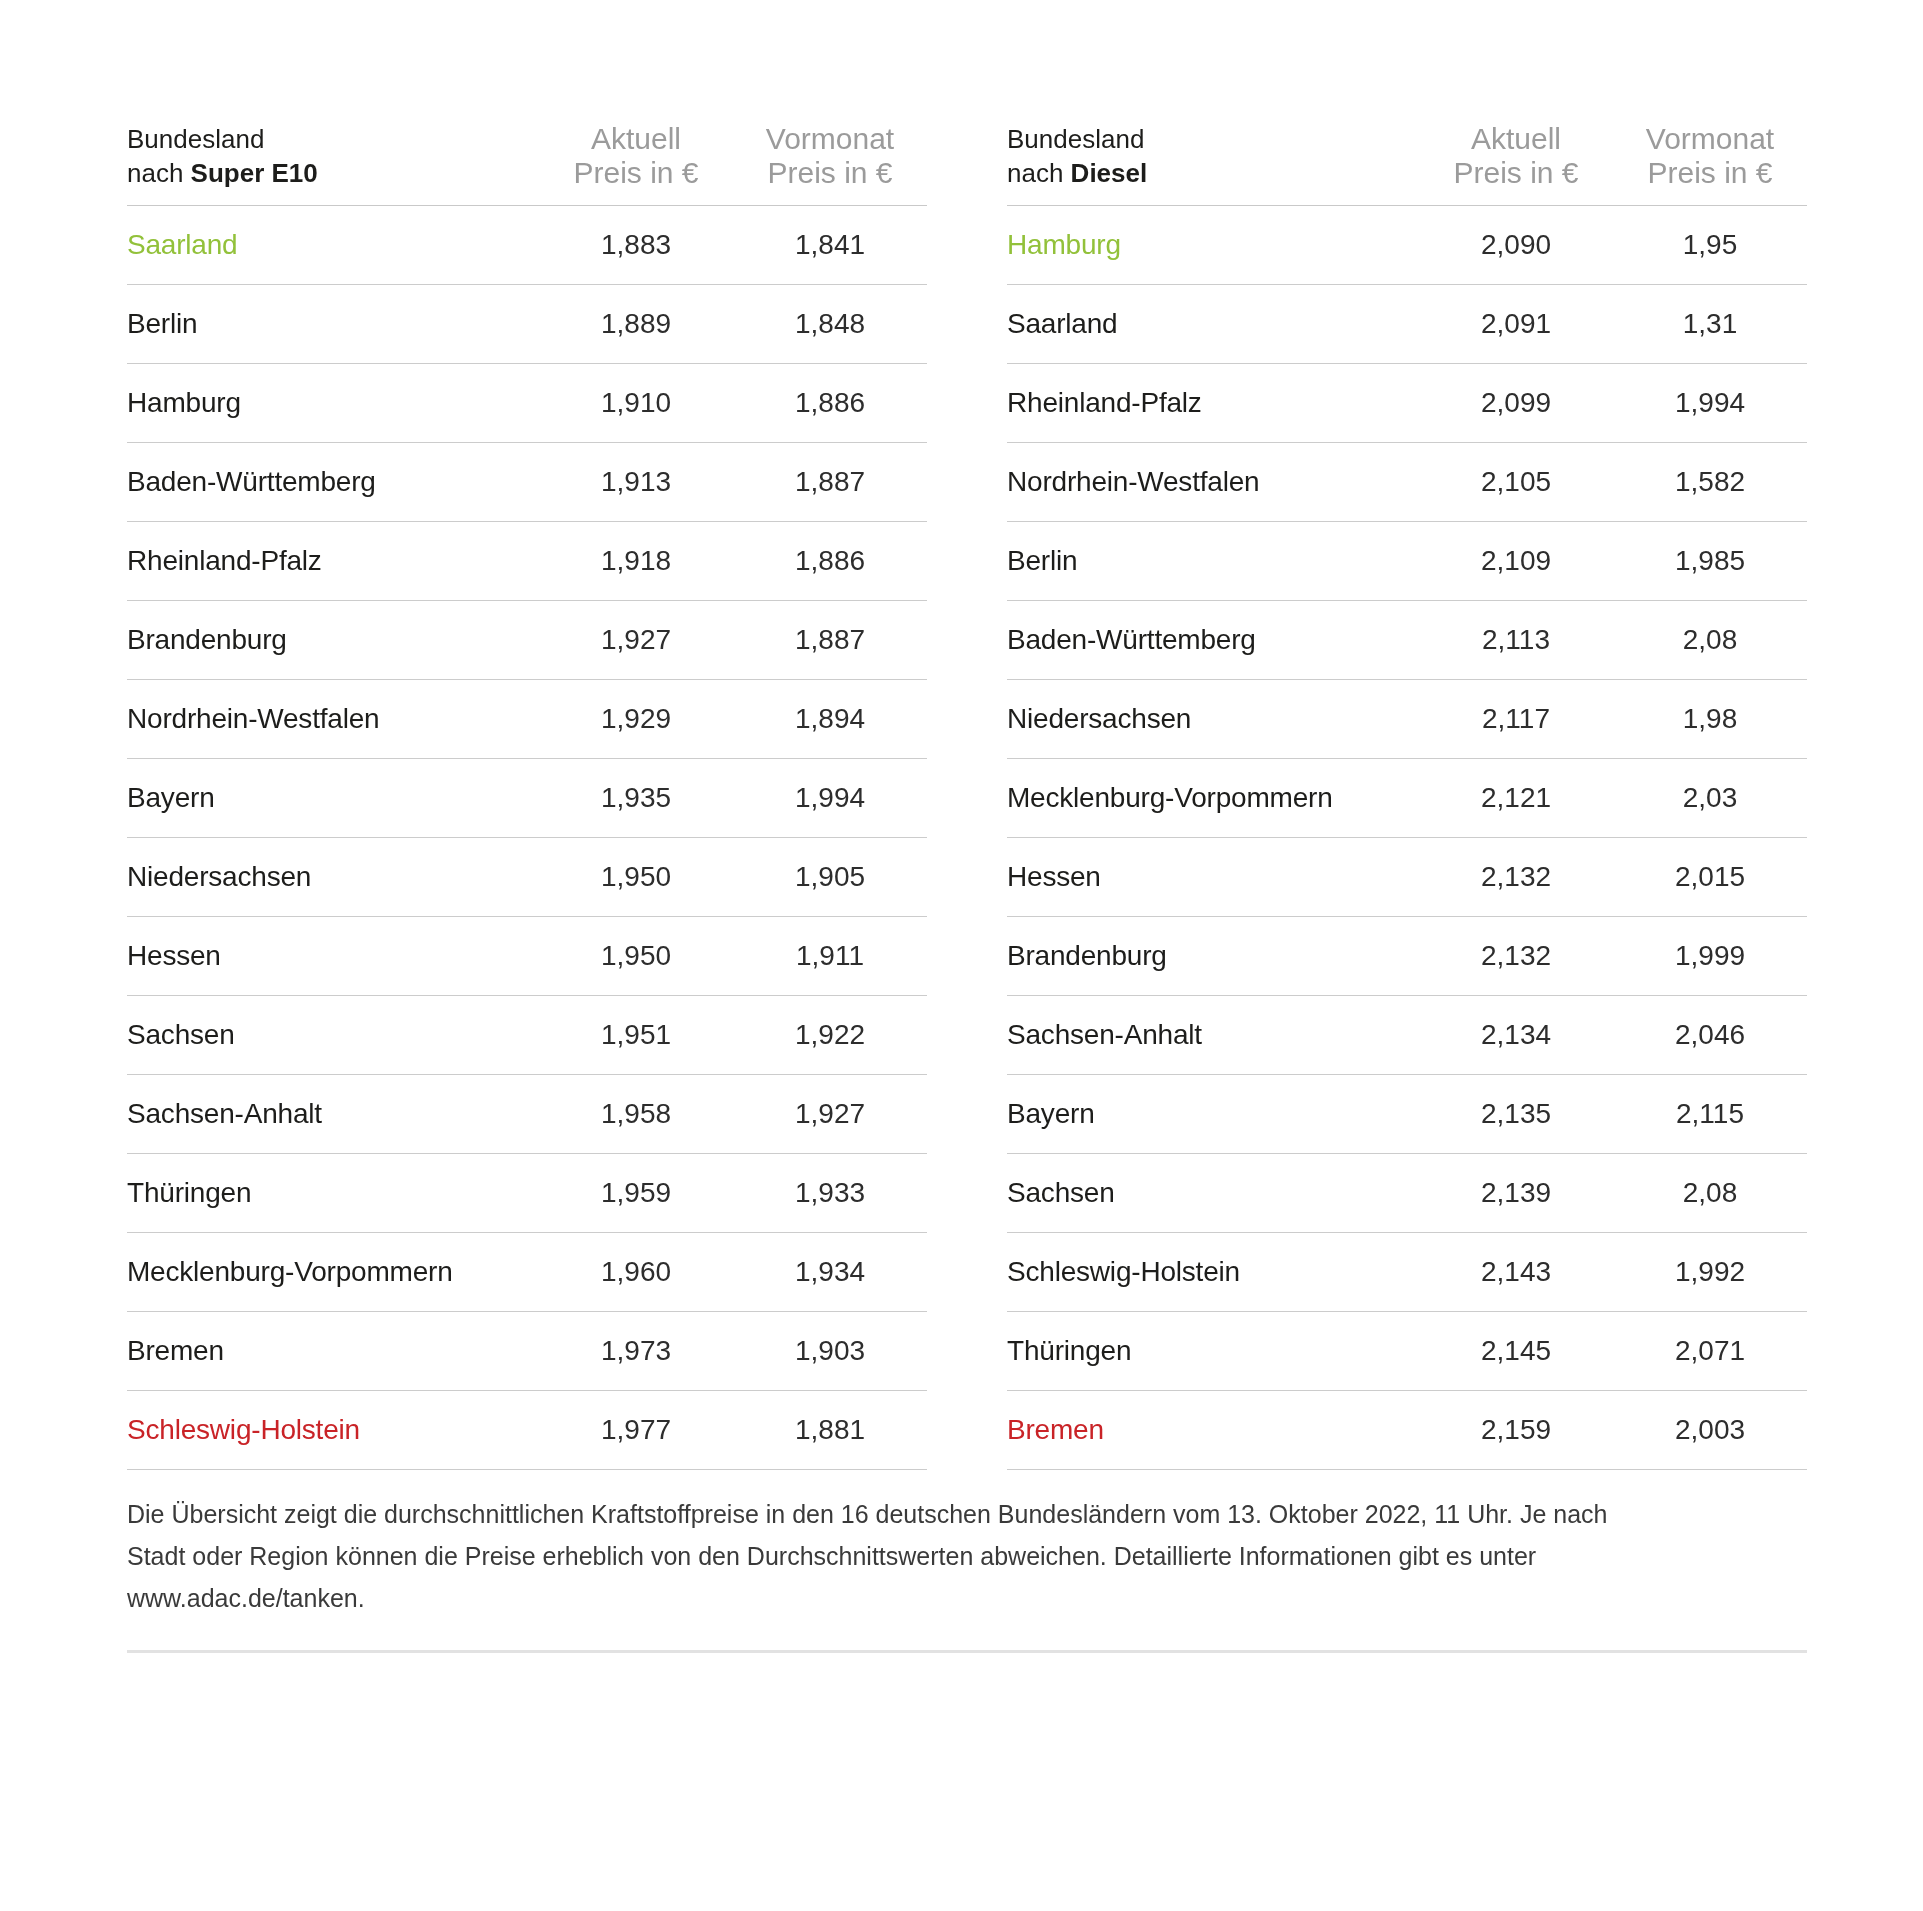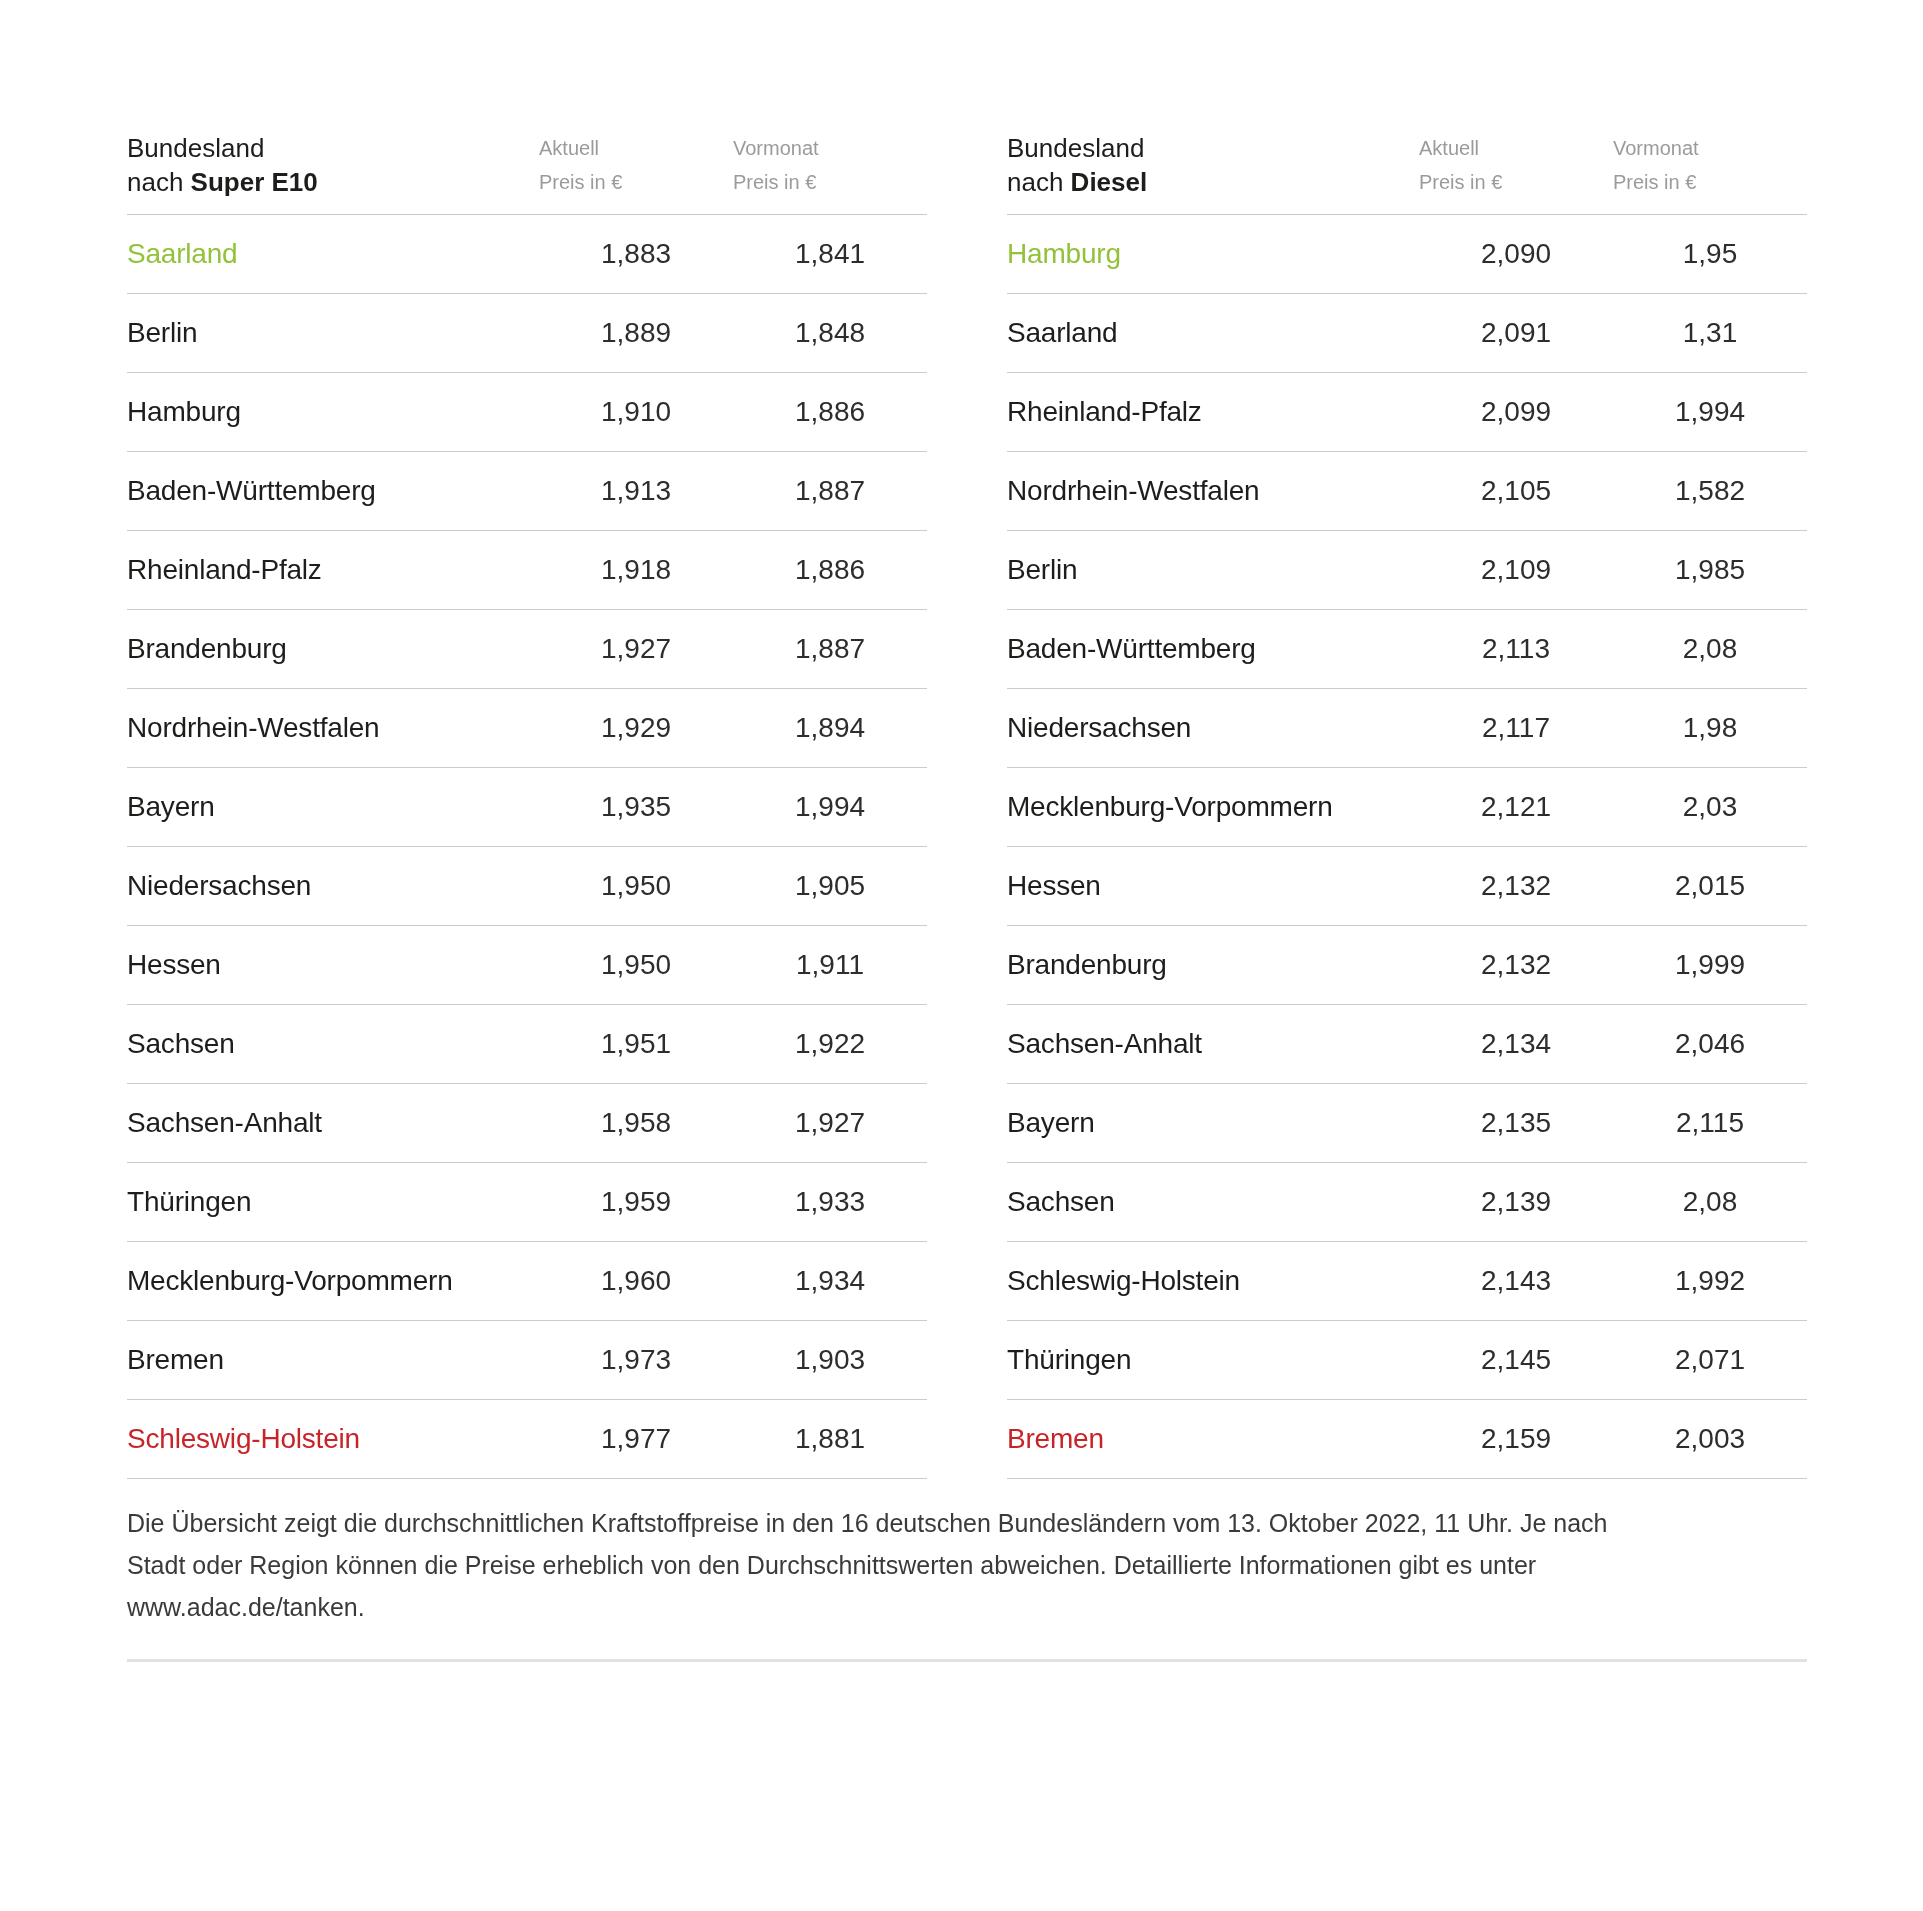"Bundesland" .tables { margin-top: 44px -> 35px }
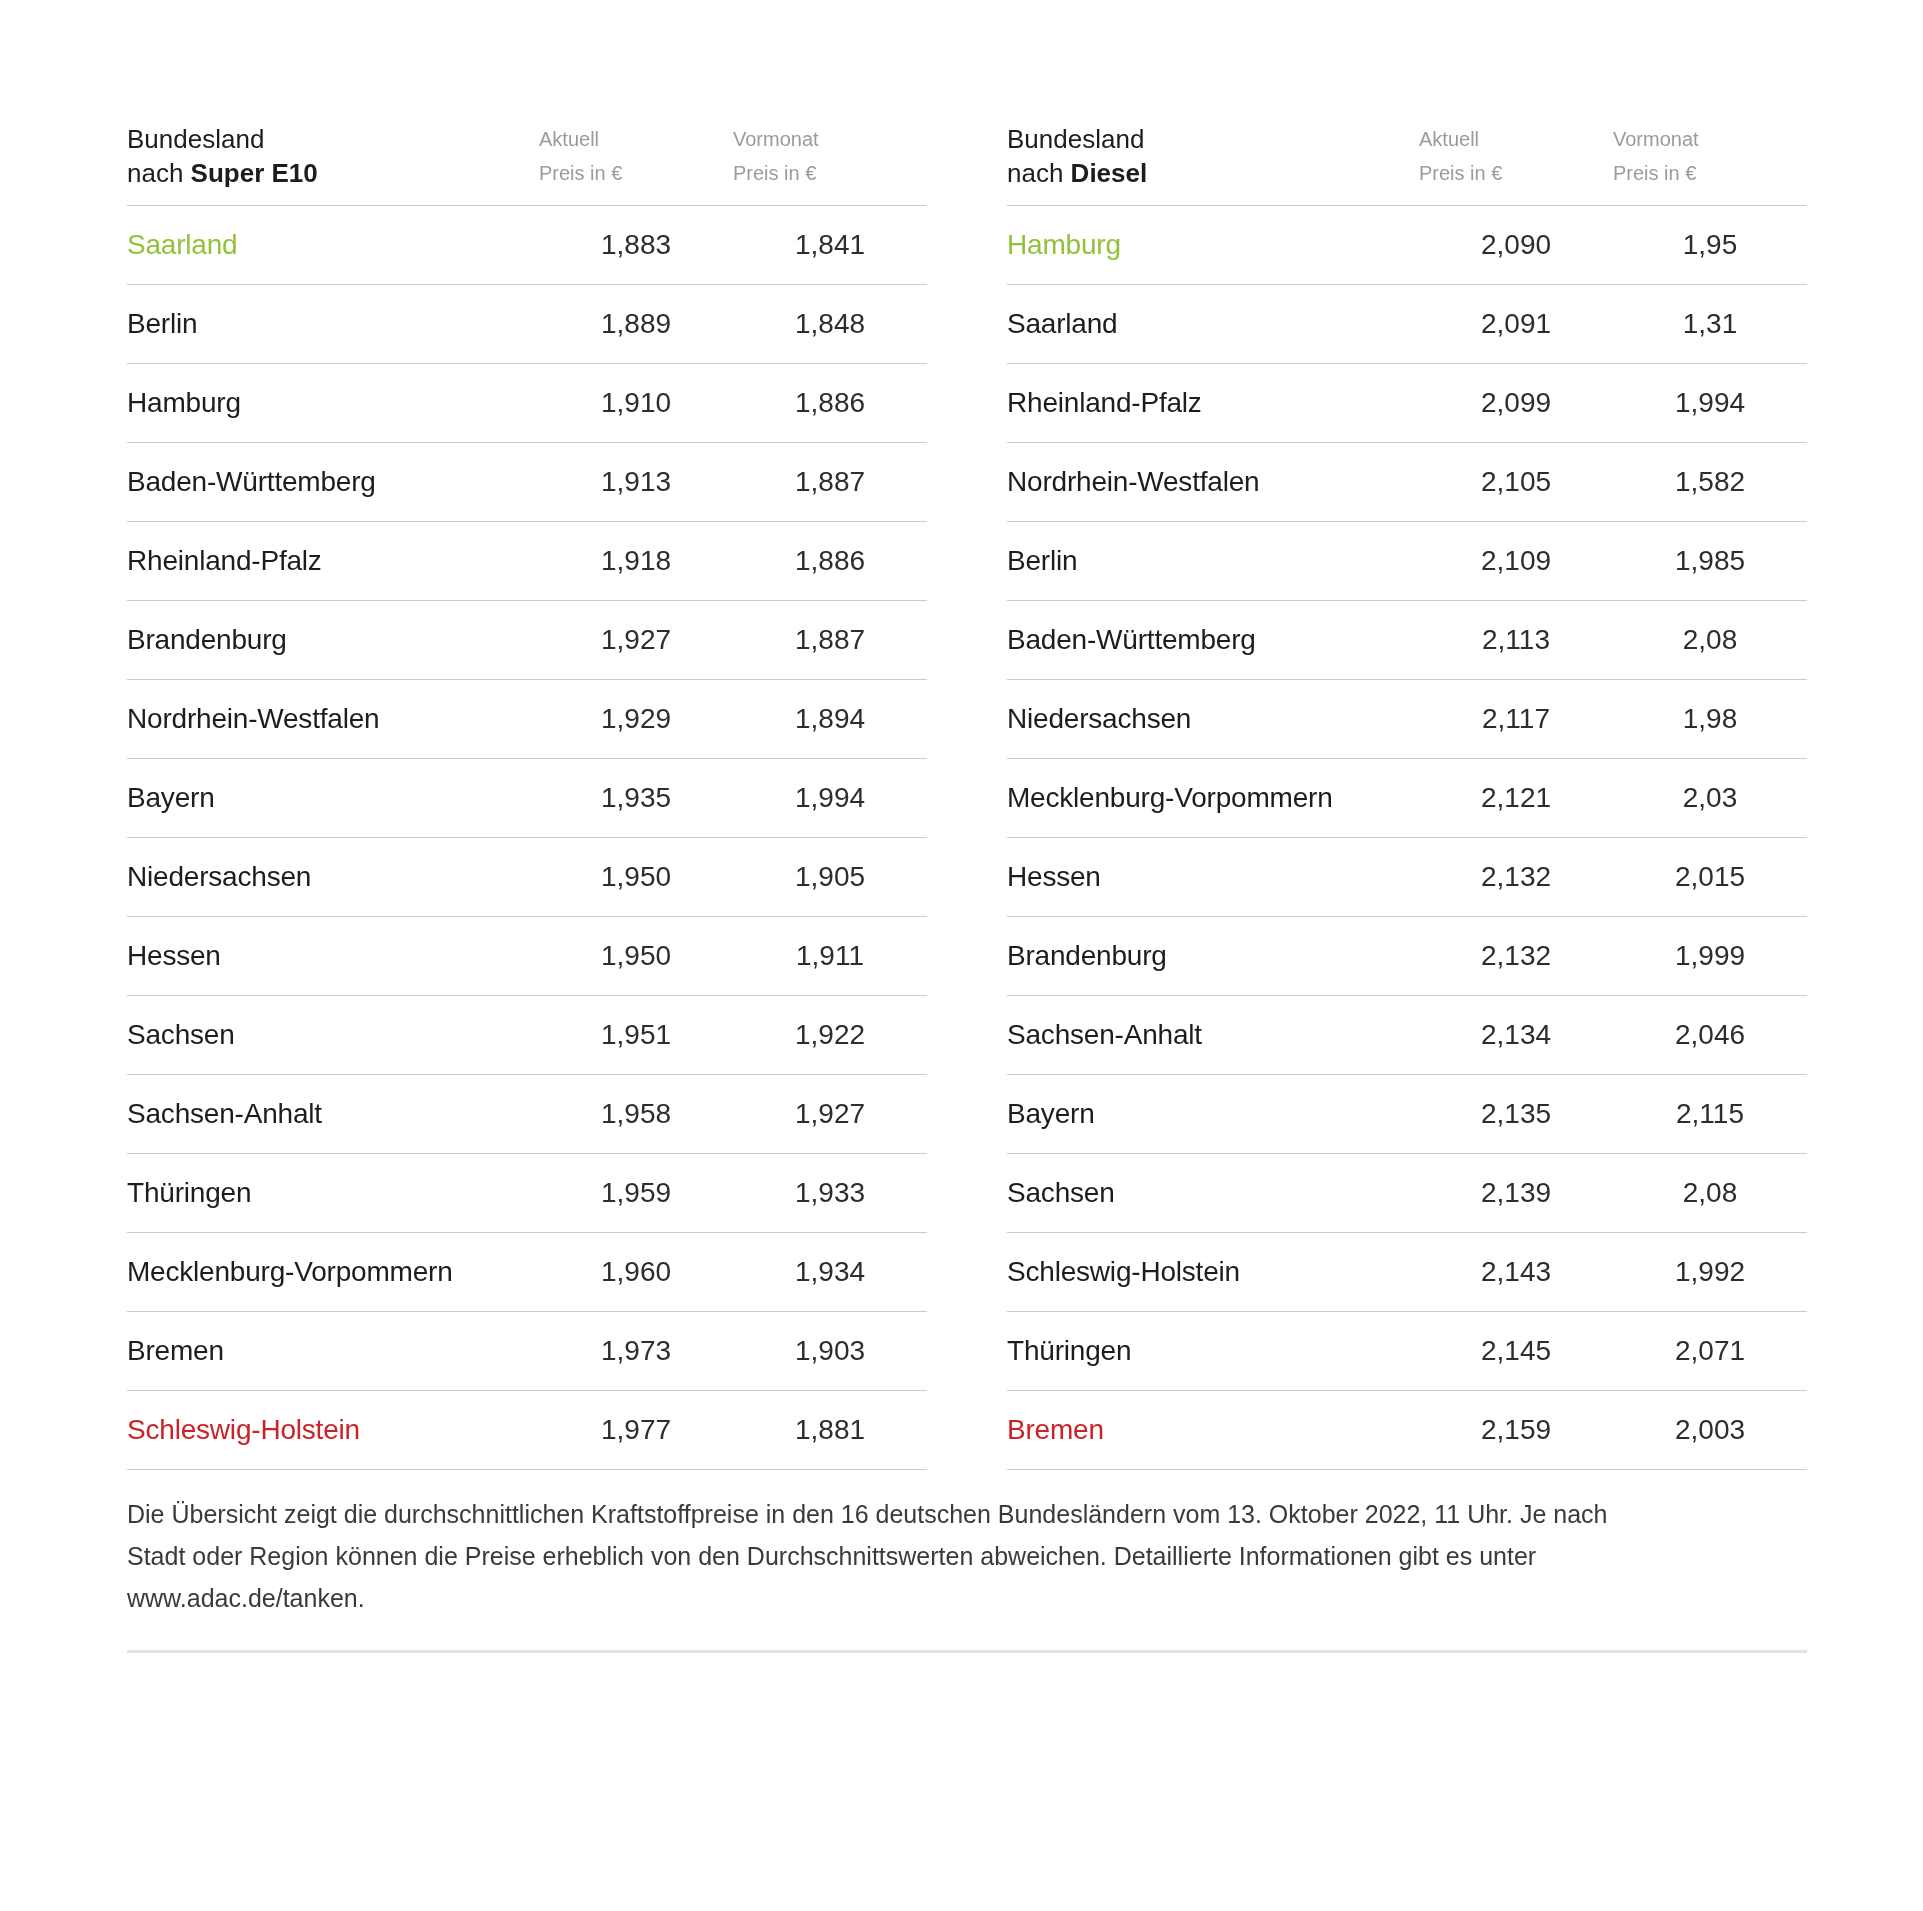"Aktuell" .th-num { font-size: 20px -> 30px; text-align: left -> center }
